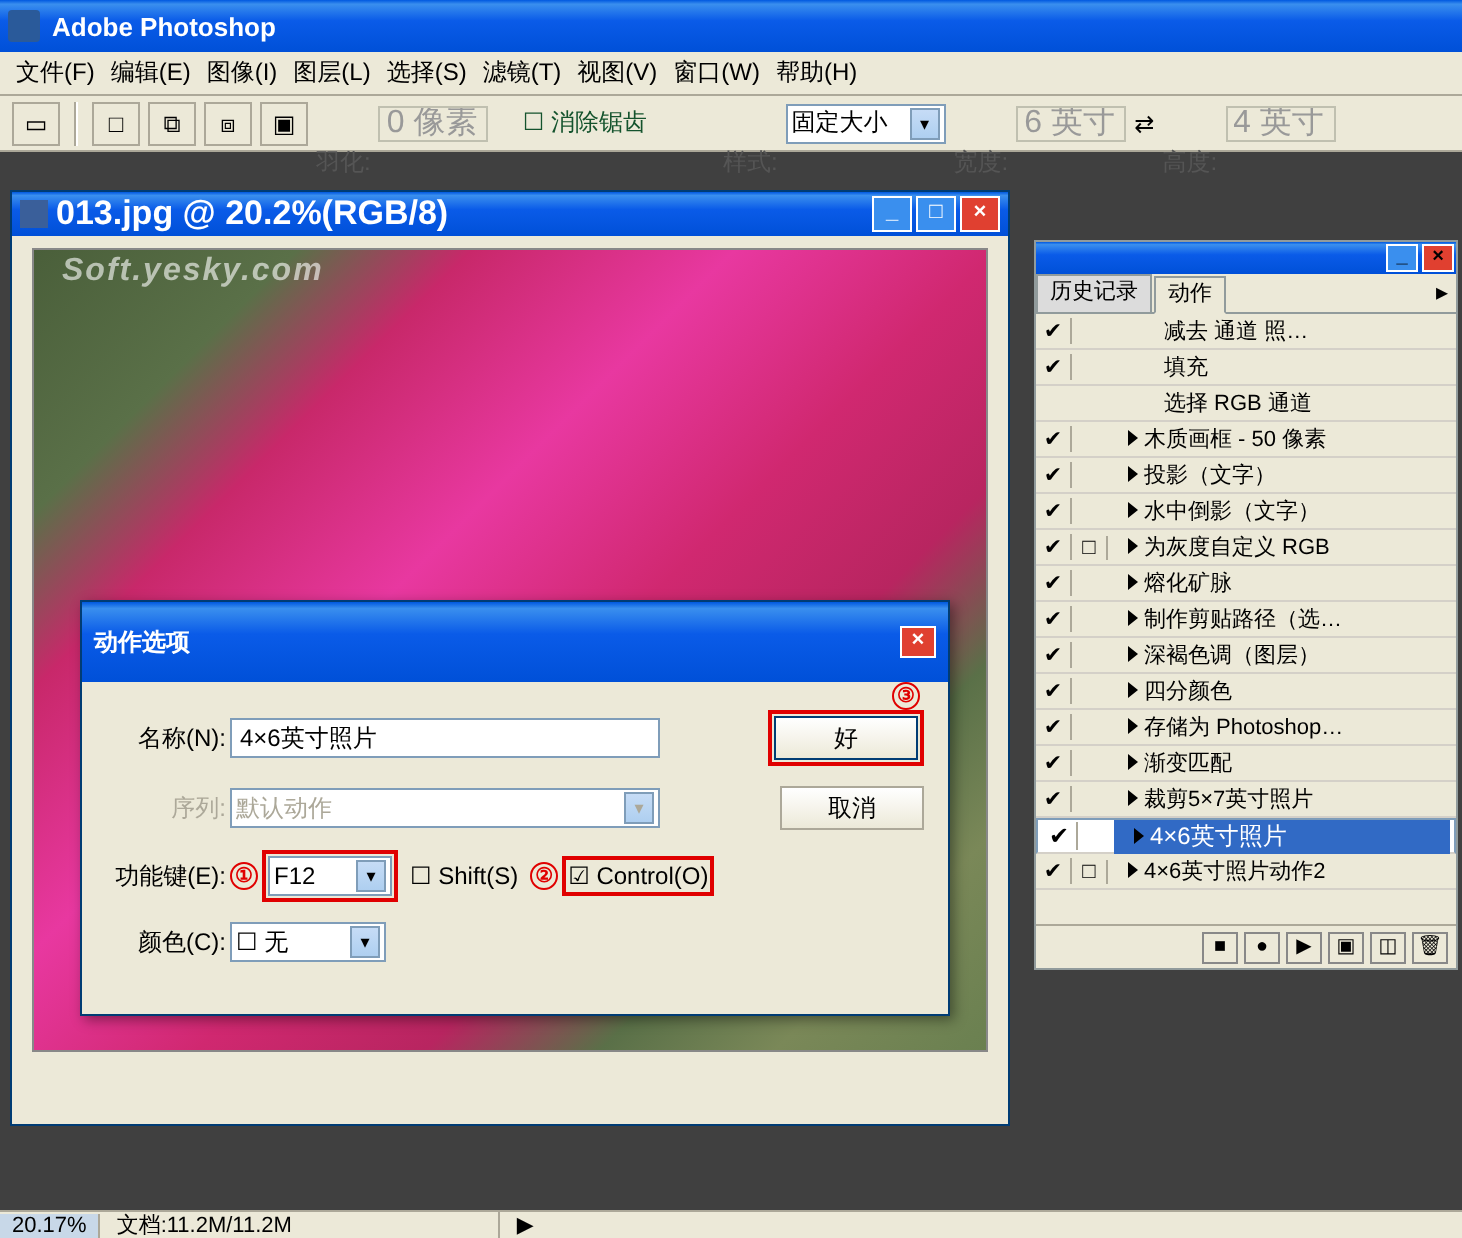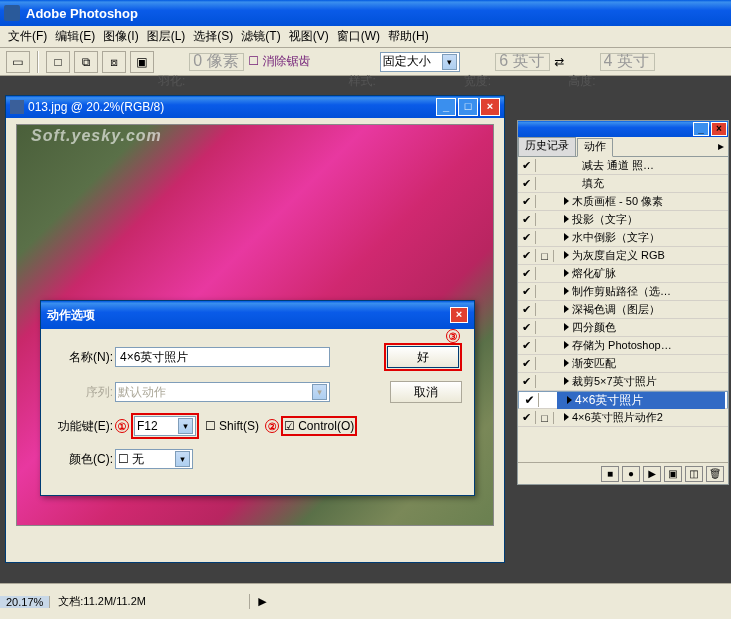"☐ 消除锯齿" .chk-dis { color: #701a75 -> #14532d; margin-left: none -> 13px }
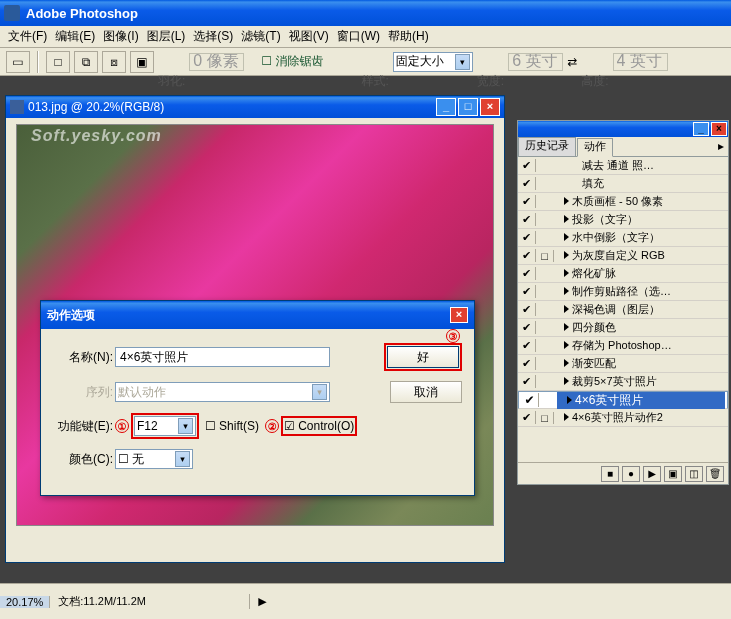"013.jpg @ 20.2%(RGB/8)" .doc-tb .t { font-size: 12px -> 17px; font-weight: normal -> bold }
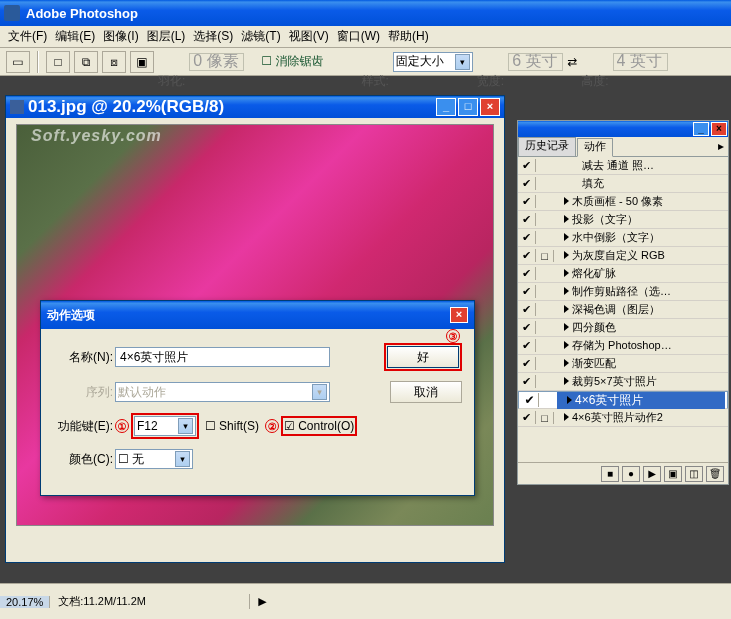"选择 RGB 通道" div.li { html: none -> <div> <div></div> <div></div> <div><span>选择 RGB 通道</span></div> </div> }
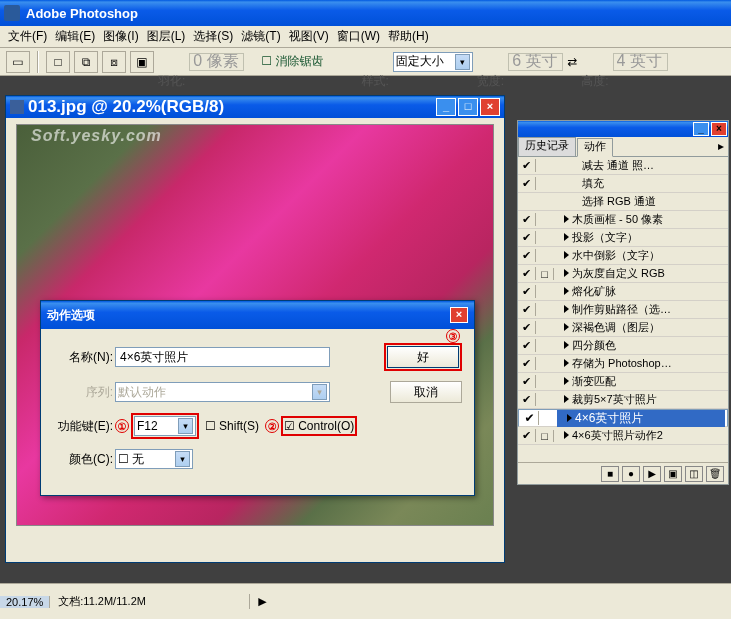"动作选项" .dlg-tb { height: 28px -> 40px }
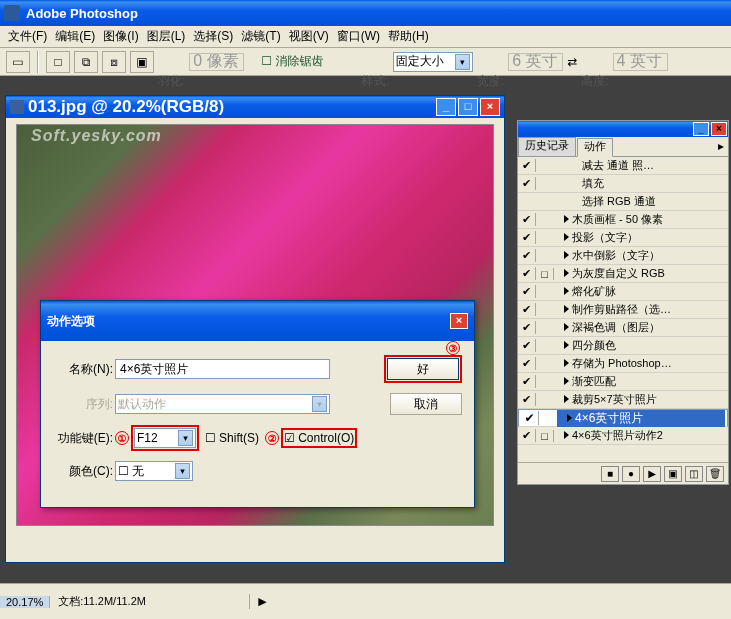"20.17%" .statusbar { height: 36px -> 14px }
